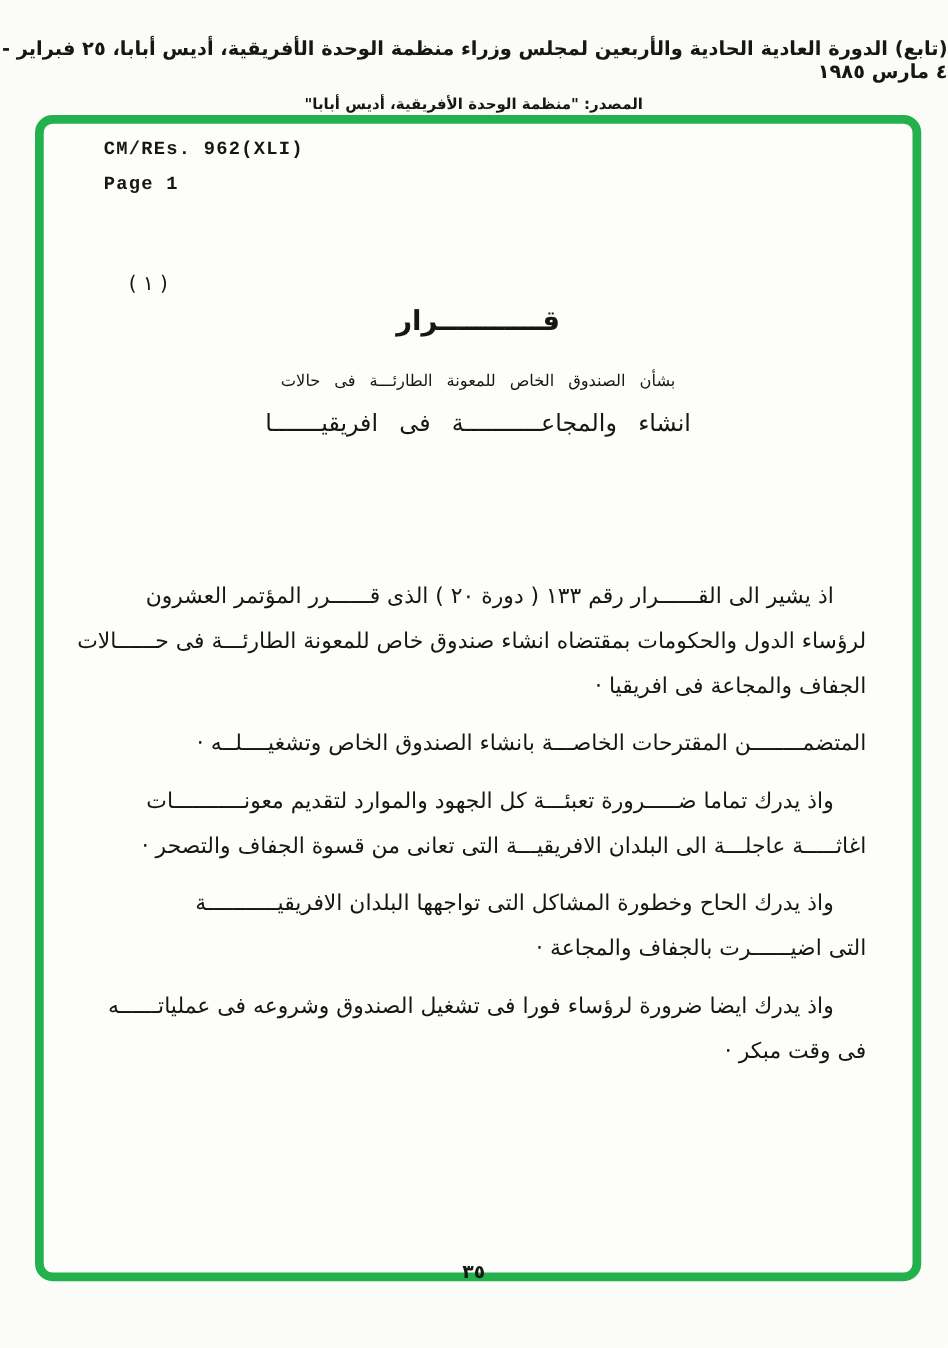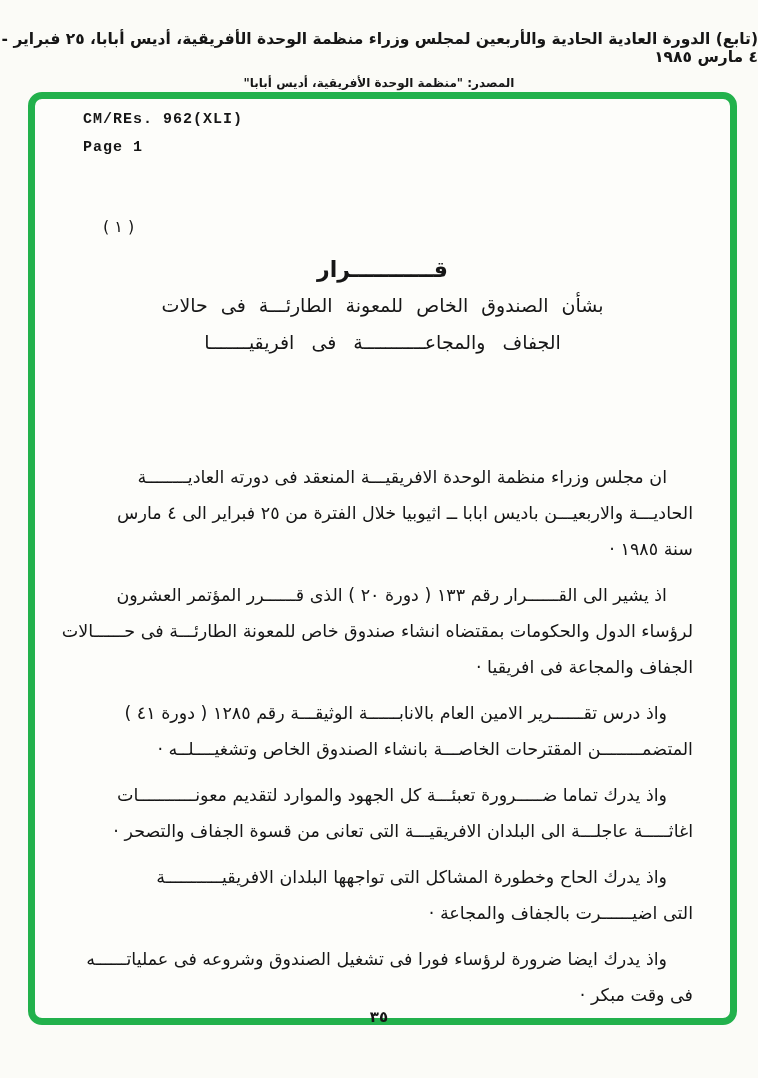"قـــــــــــرار" .res-title { margin-top: 40px -> 28px }
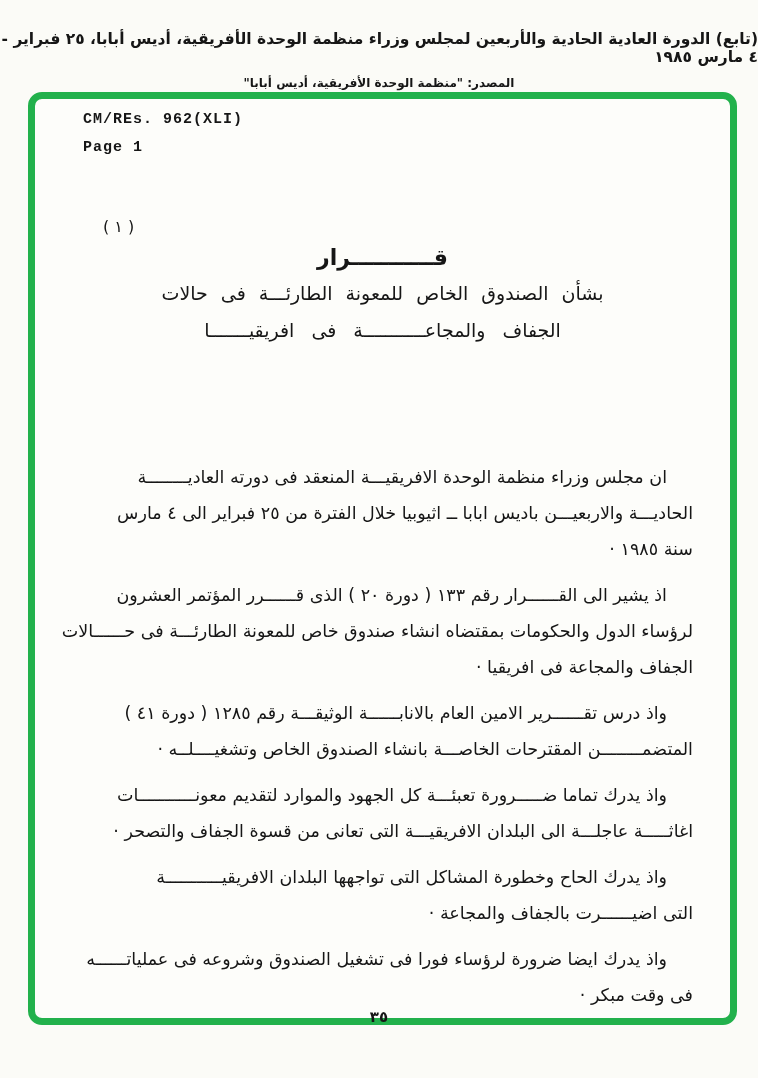"بشأن الصندوق الخاص للمعونة الطارئـــة" .subject1 { font-size: 19px -> 13px; margin-top: 12px -> 28px }
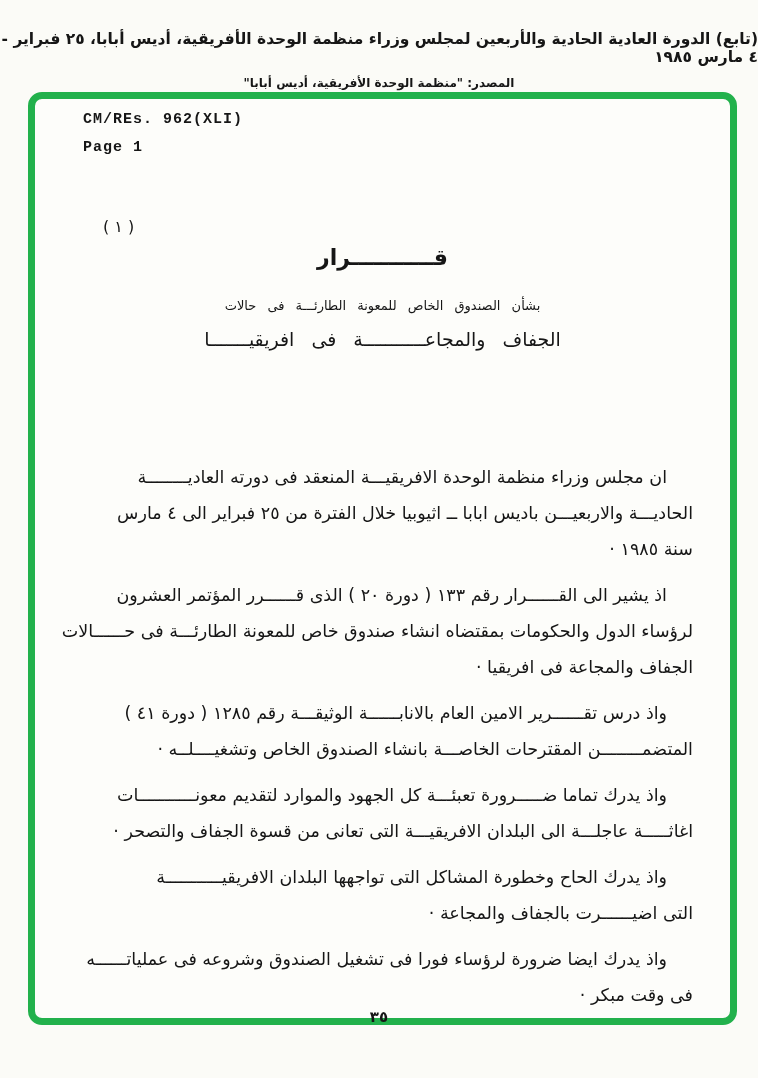"الجفاف والمجاعـــــــــــة فى" div.subject2 { text: الجفاف -> انشاء }
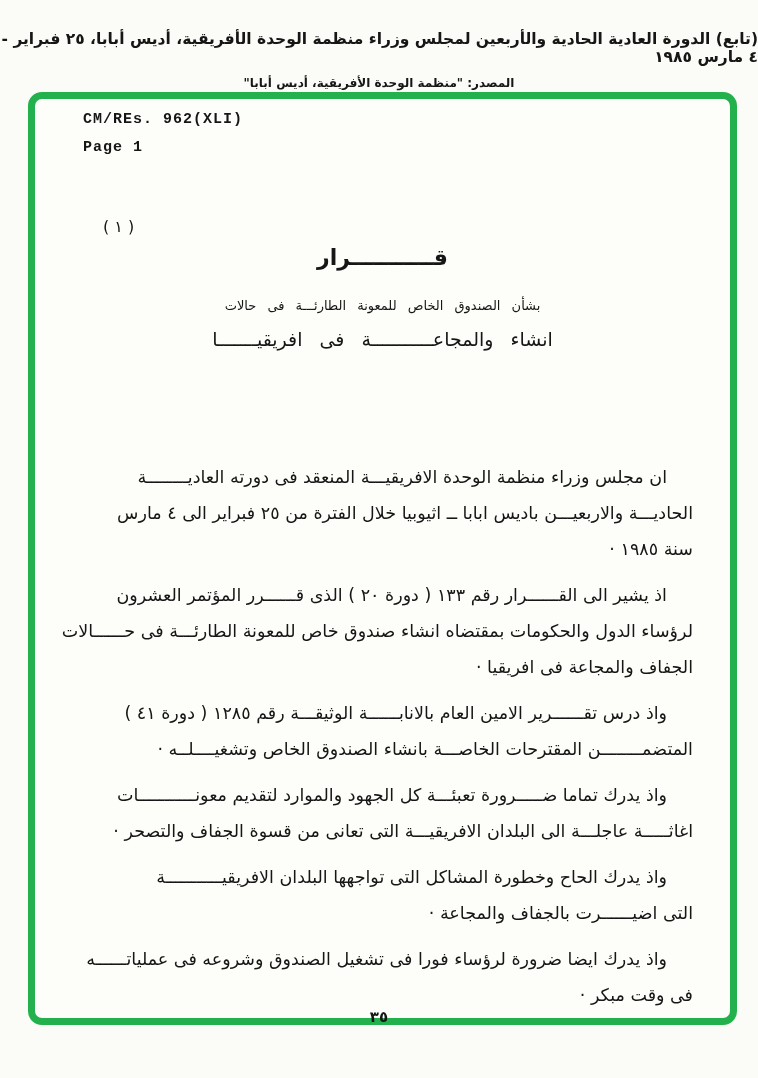"ان مجلس وزراء منظمة الوحدة" p.para { html: <p> <span>ان مجلس وزراء منظمة الوحدة الافريقيـــة المنعقد فى دورته العاديــــــــة</span> <span>الحاديـــة والاربعيـــن باديس ابابا ــ اثيوبيا خلال الفترة من ٢٥ فبراير الى ٤ مارس</span> <span>سنة ١٩٨٥ ·</span> </p> -> none }
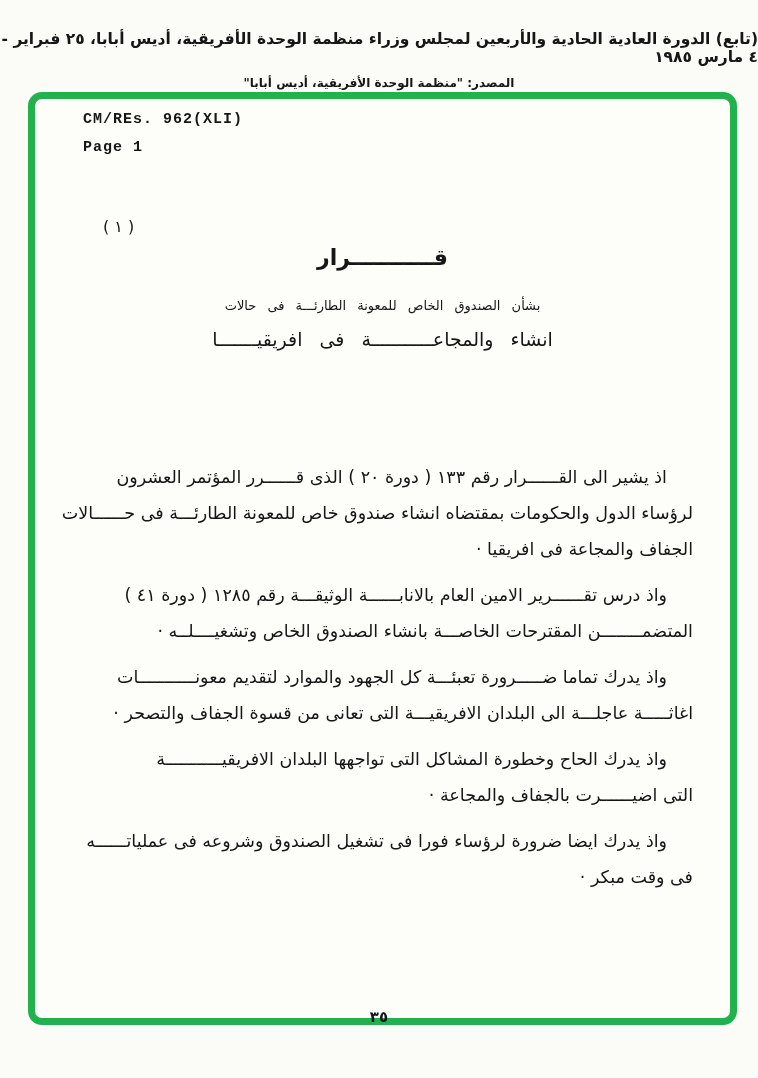"واذ درس تقــــــرير الامين العام" span.line { html: <span>واذ درس تقــــــرير الامين العام بالانابــــــة الوثيقـــة رقم ١٢٨٥ ( دورة ٤١ )</span> -> none }
